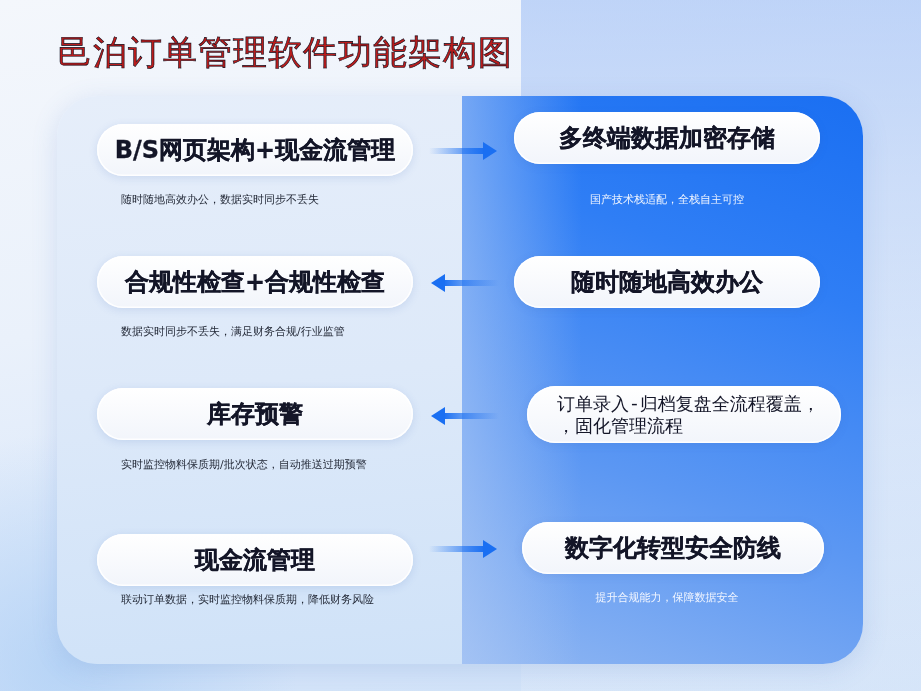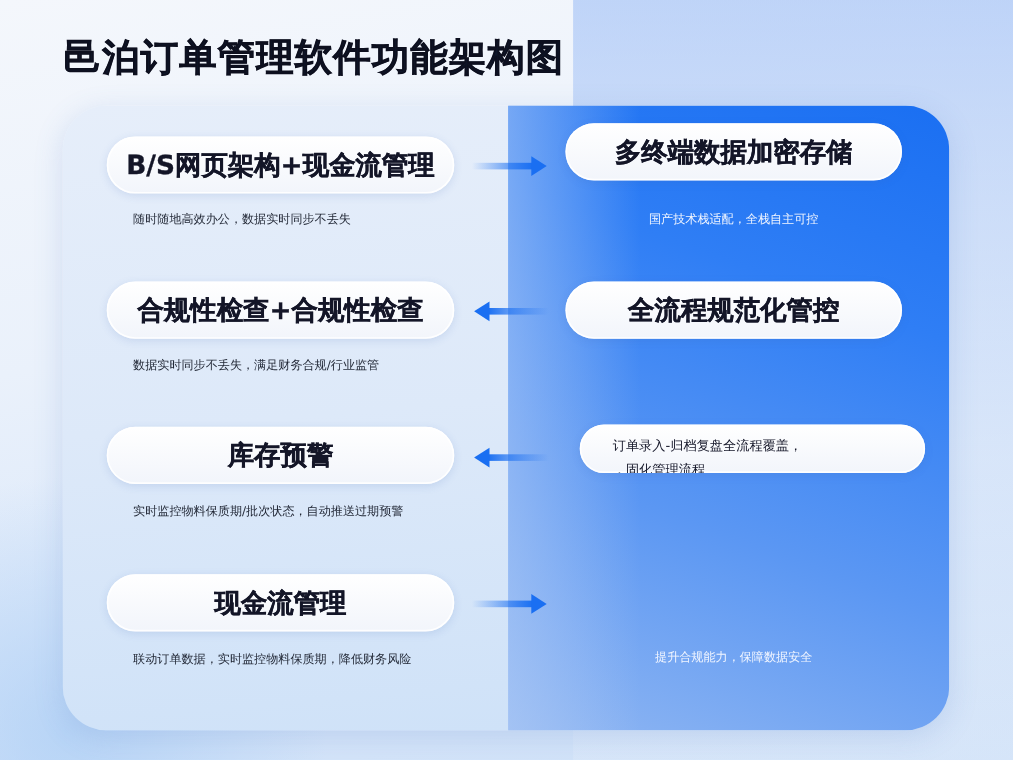"邑泊订单管理软件功能架构图" .title { color: #0f172a -> #b91c1c; font-weight: 700 -> 400 }
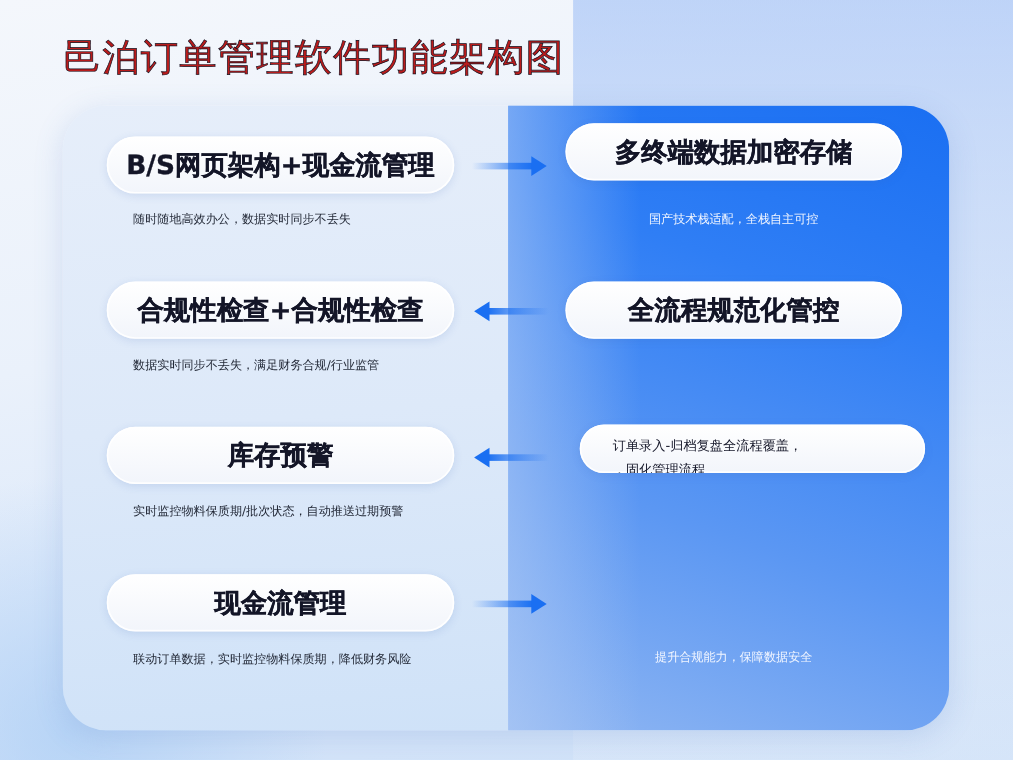"全流程规范化管控" div.pill { text: 全流程规范化管控 -> 随时随地高效办公 }
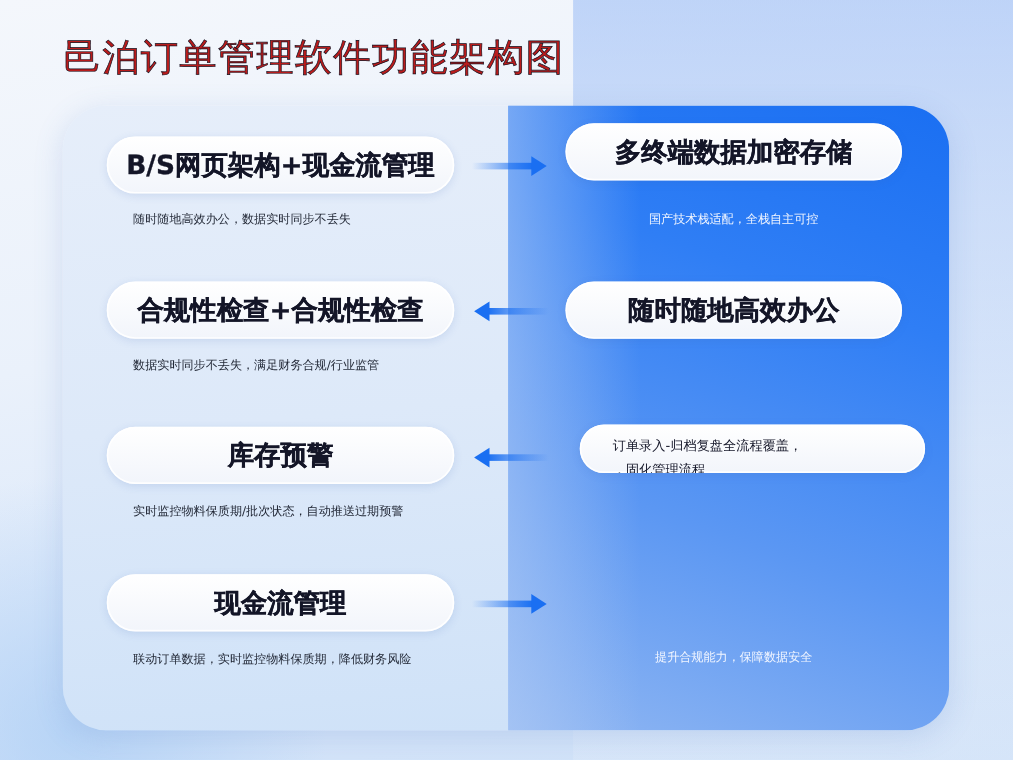"订单录入-归档复盘全流程覆盖，" .pill.multiline { font-family: none -> Liberation Mono, monospace; font-size: 12px -> 18px; height: 44px -> 57px }
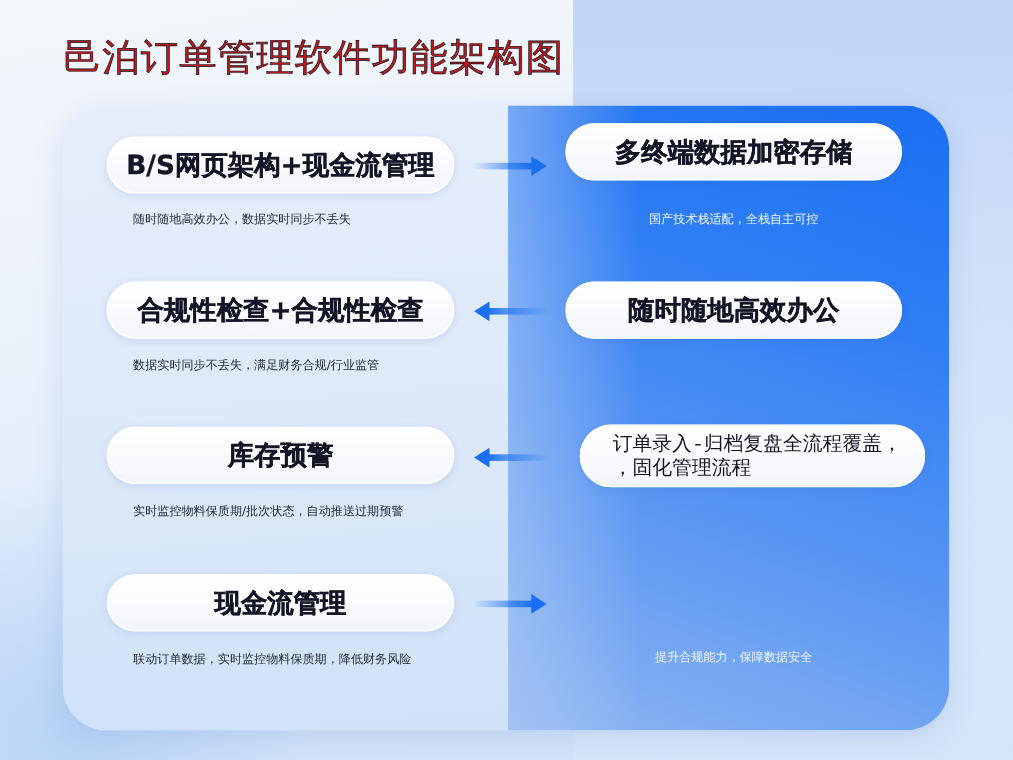"现金流管理" div.pill { top: 426px -> 438px }
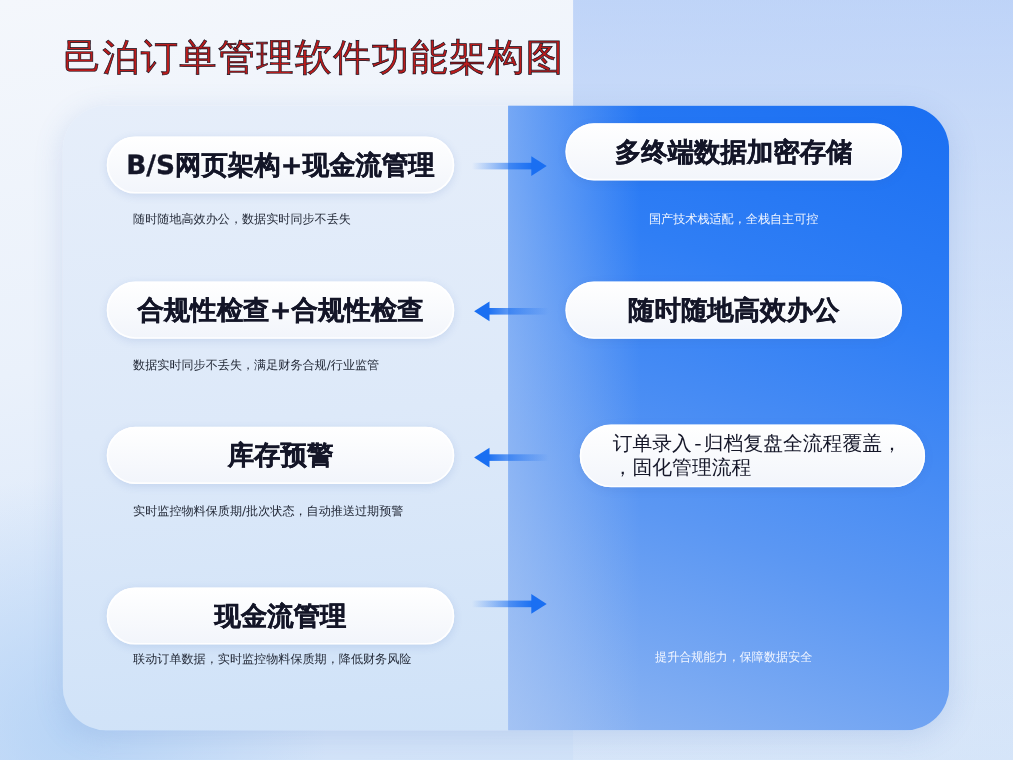"数字化转型安全防线" div.pill { html: none -> <div>数字化转型安全防线</div> }
